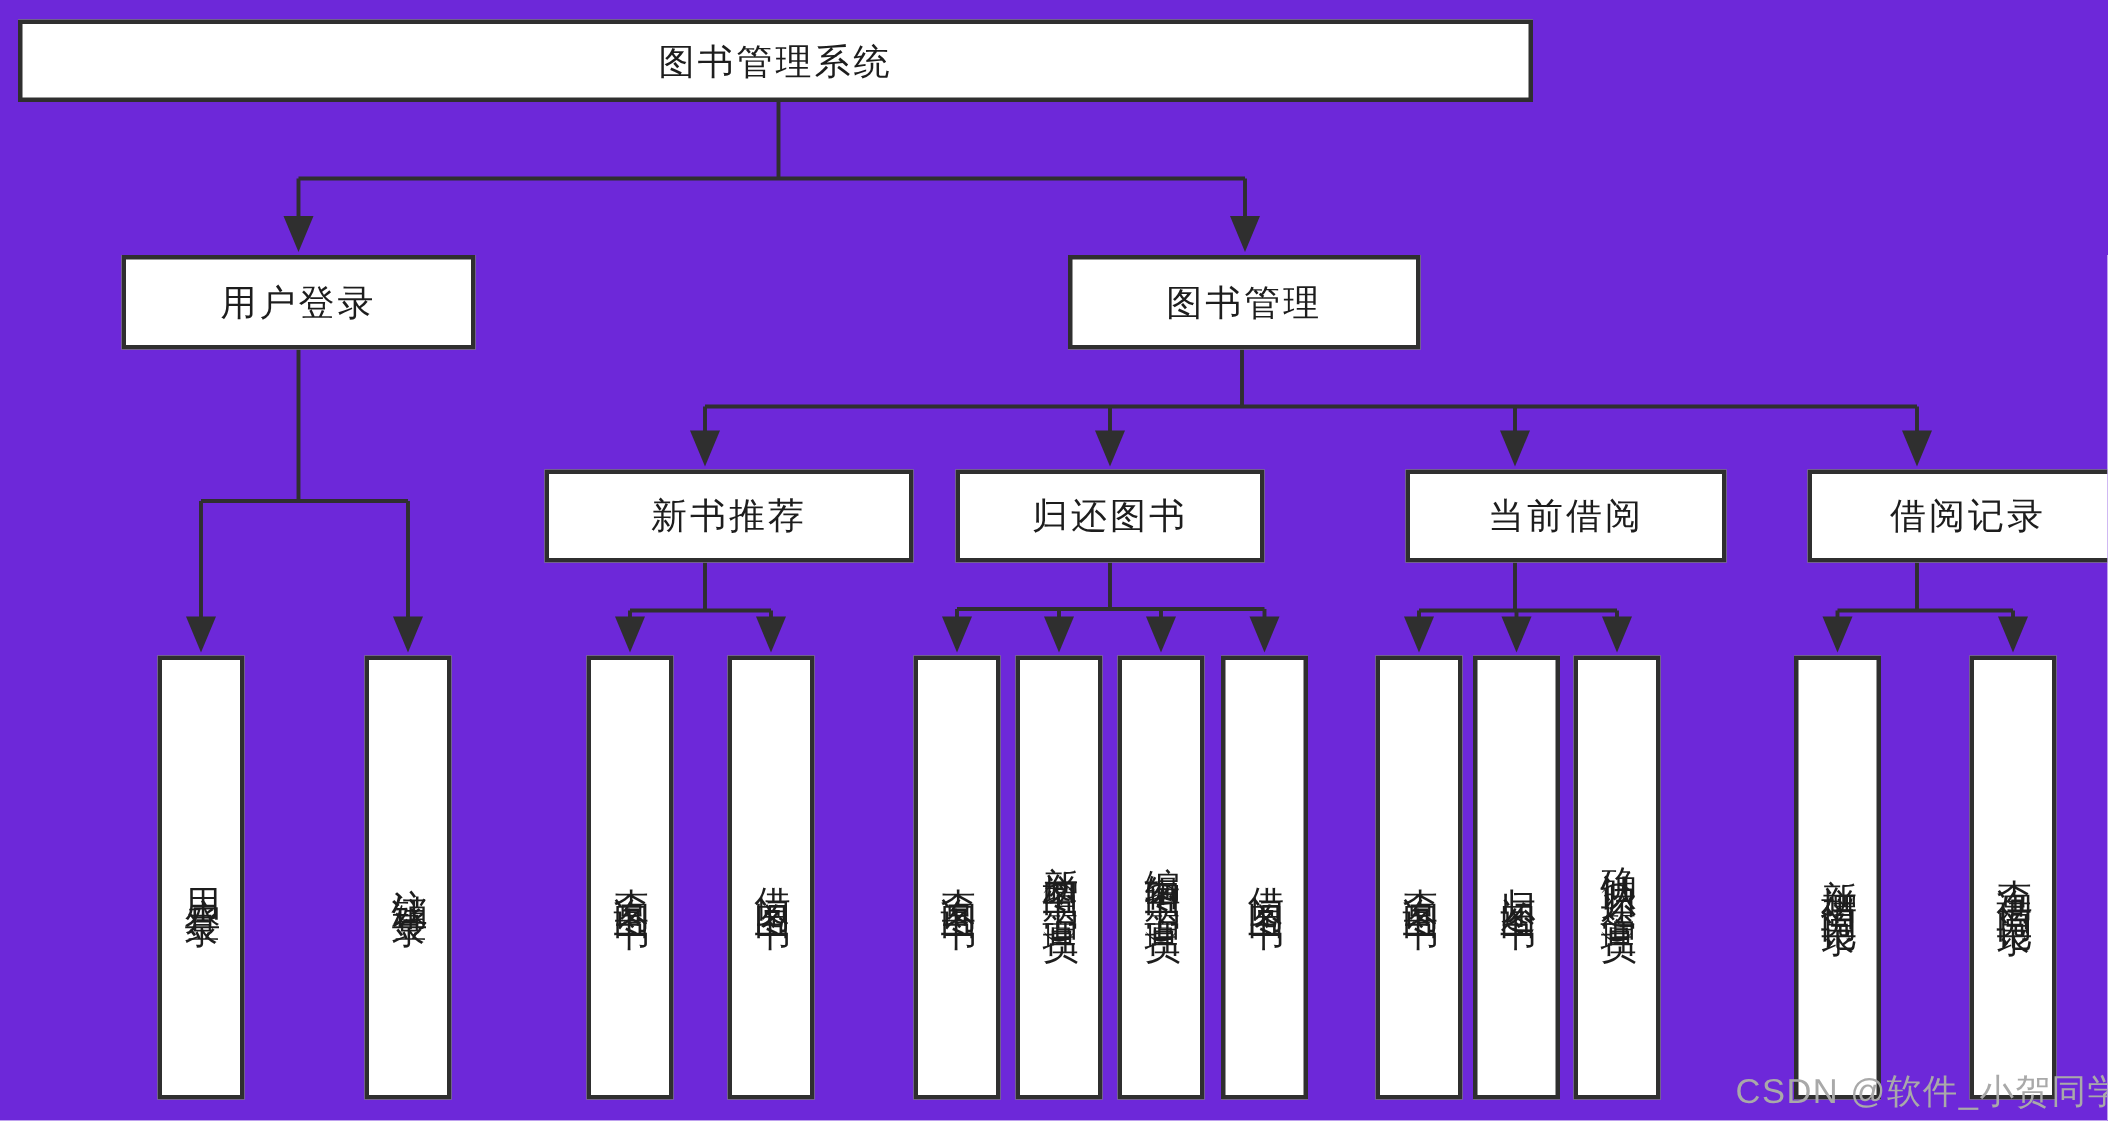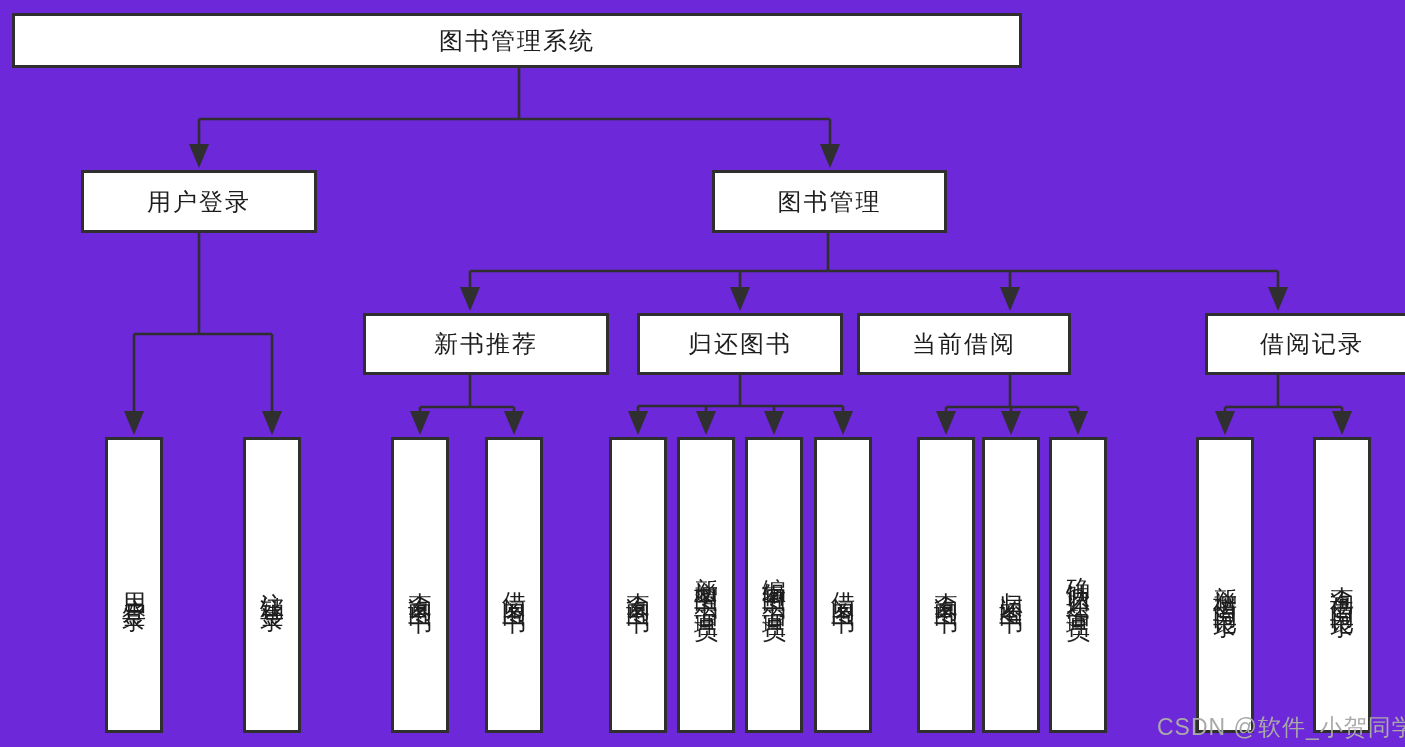"当前借阅" div.node { left: 857px -> 937px }
